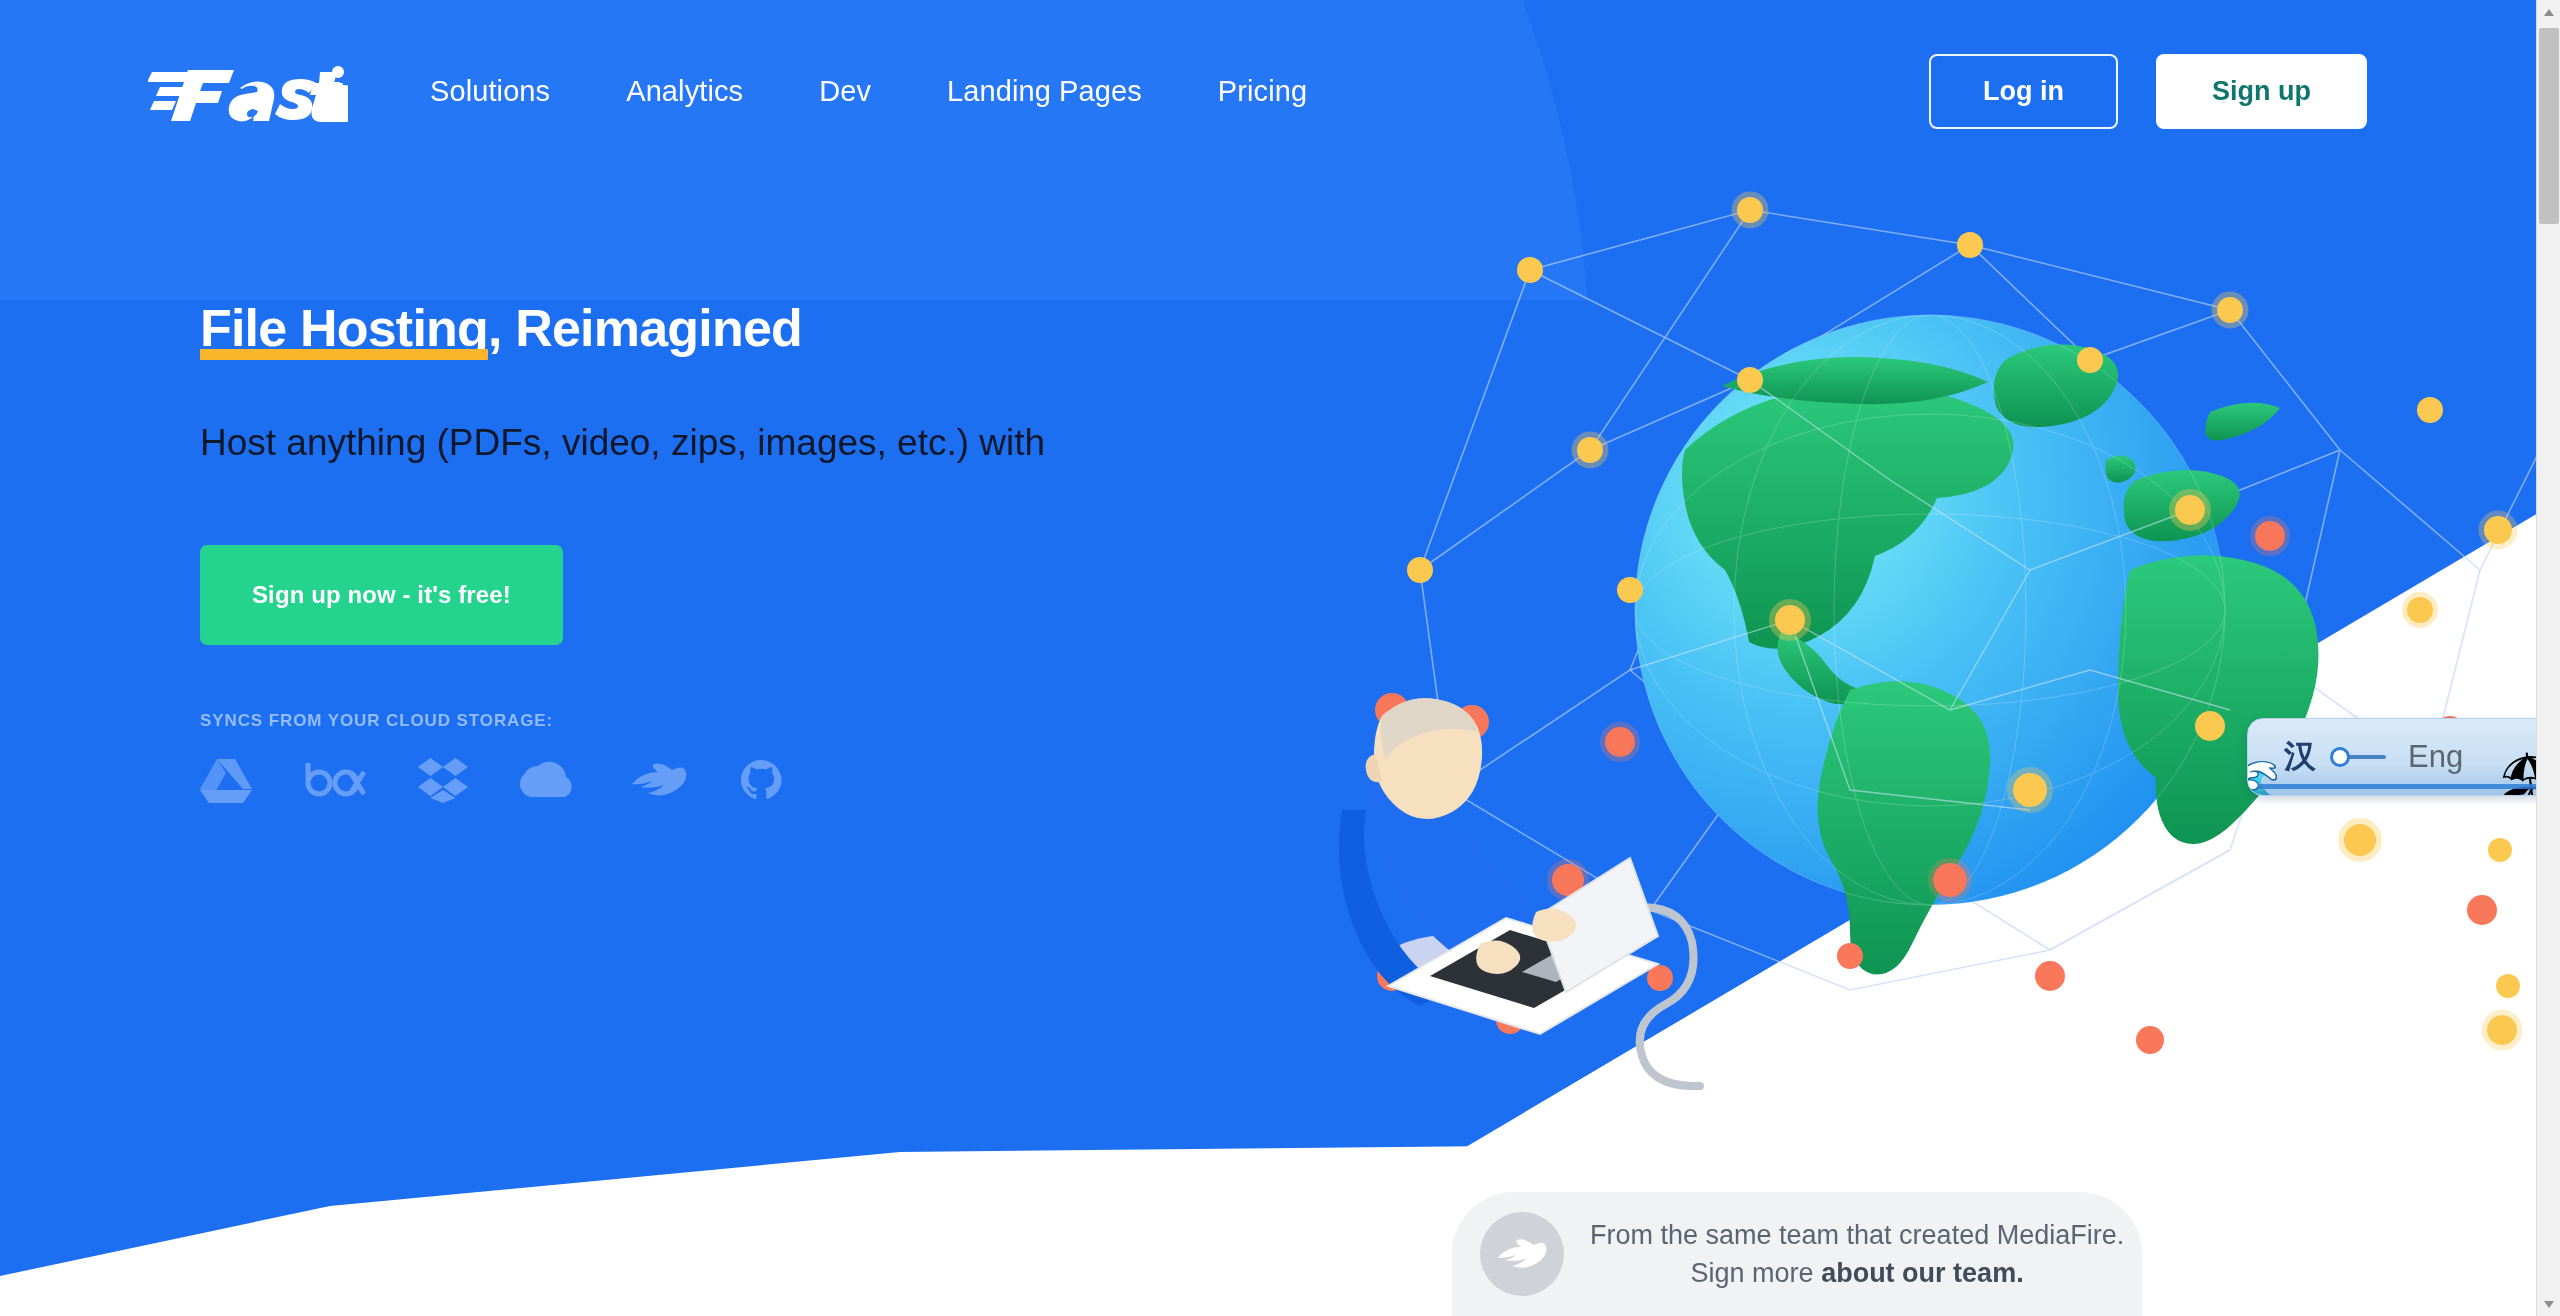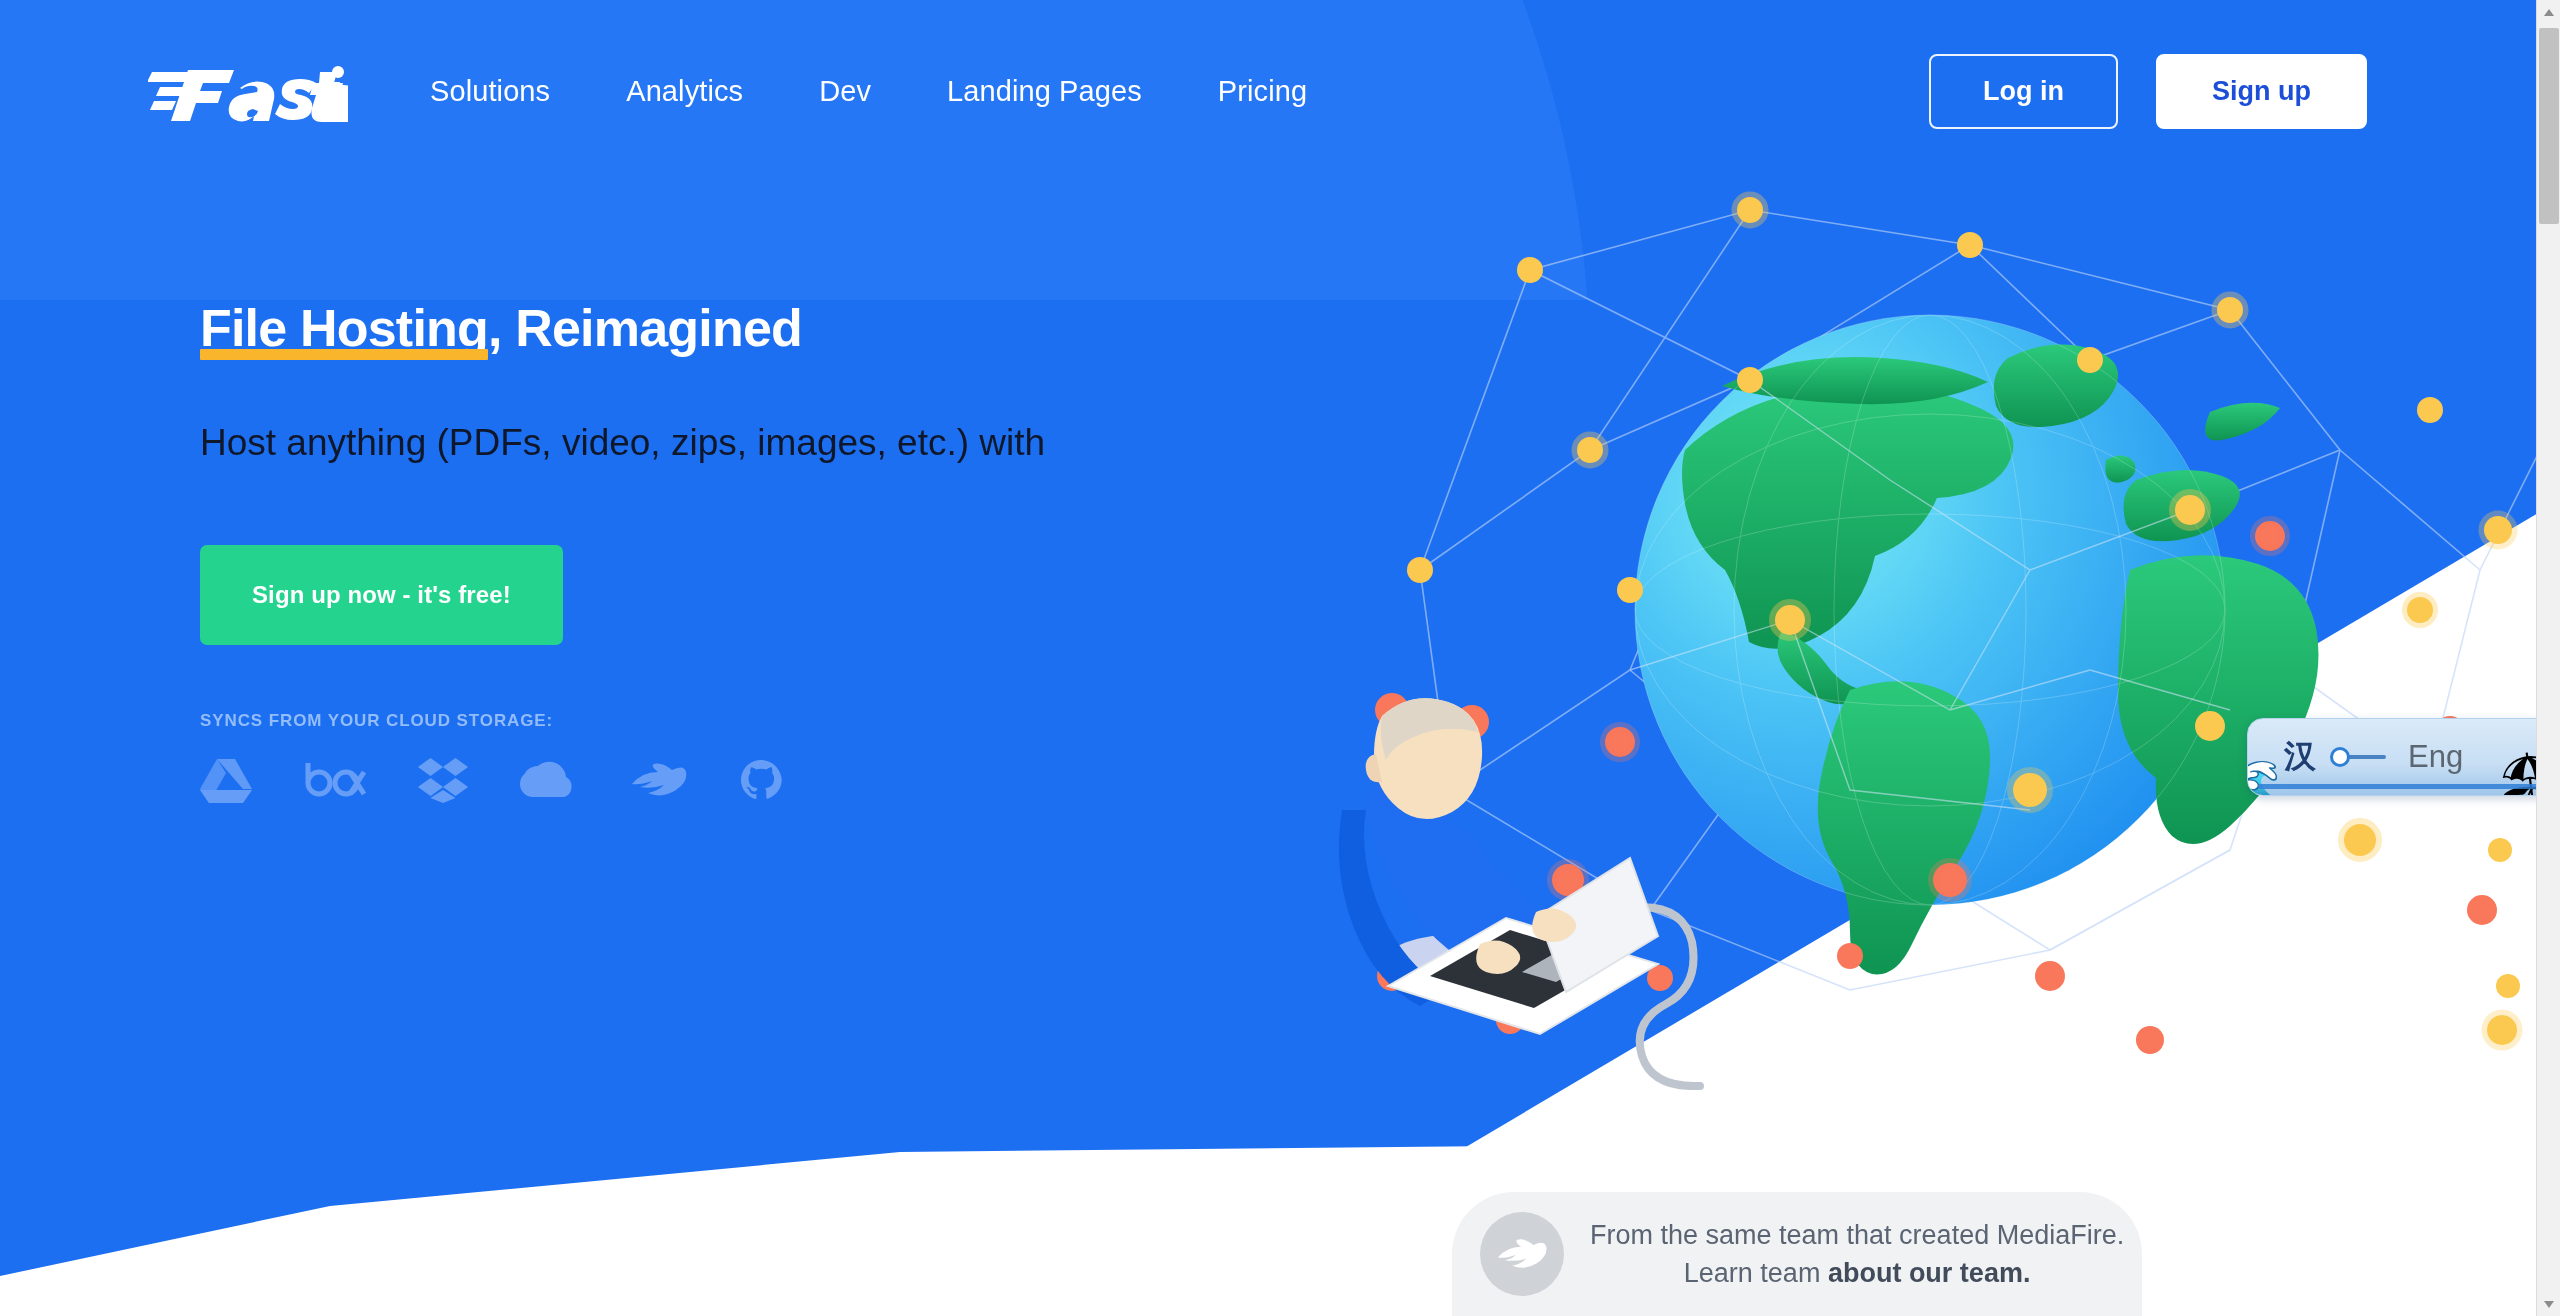"Sign up" .btn-signup { color: #1d4ed8 -> #0f766e }
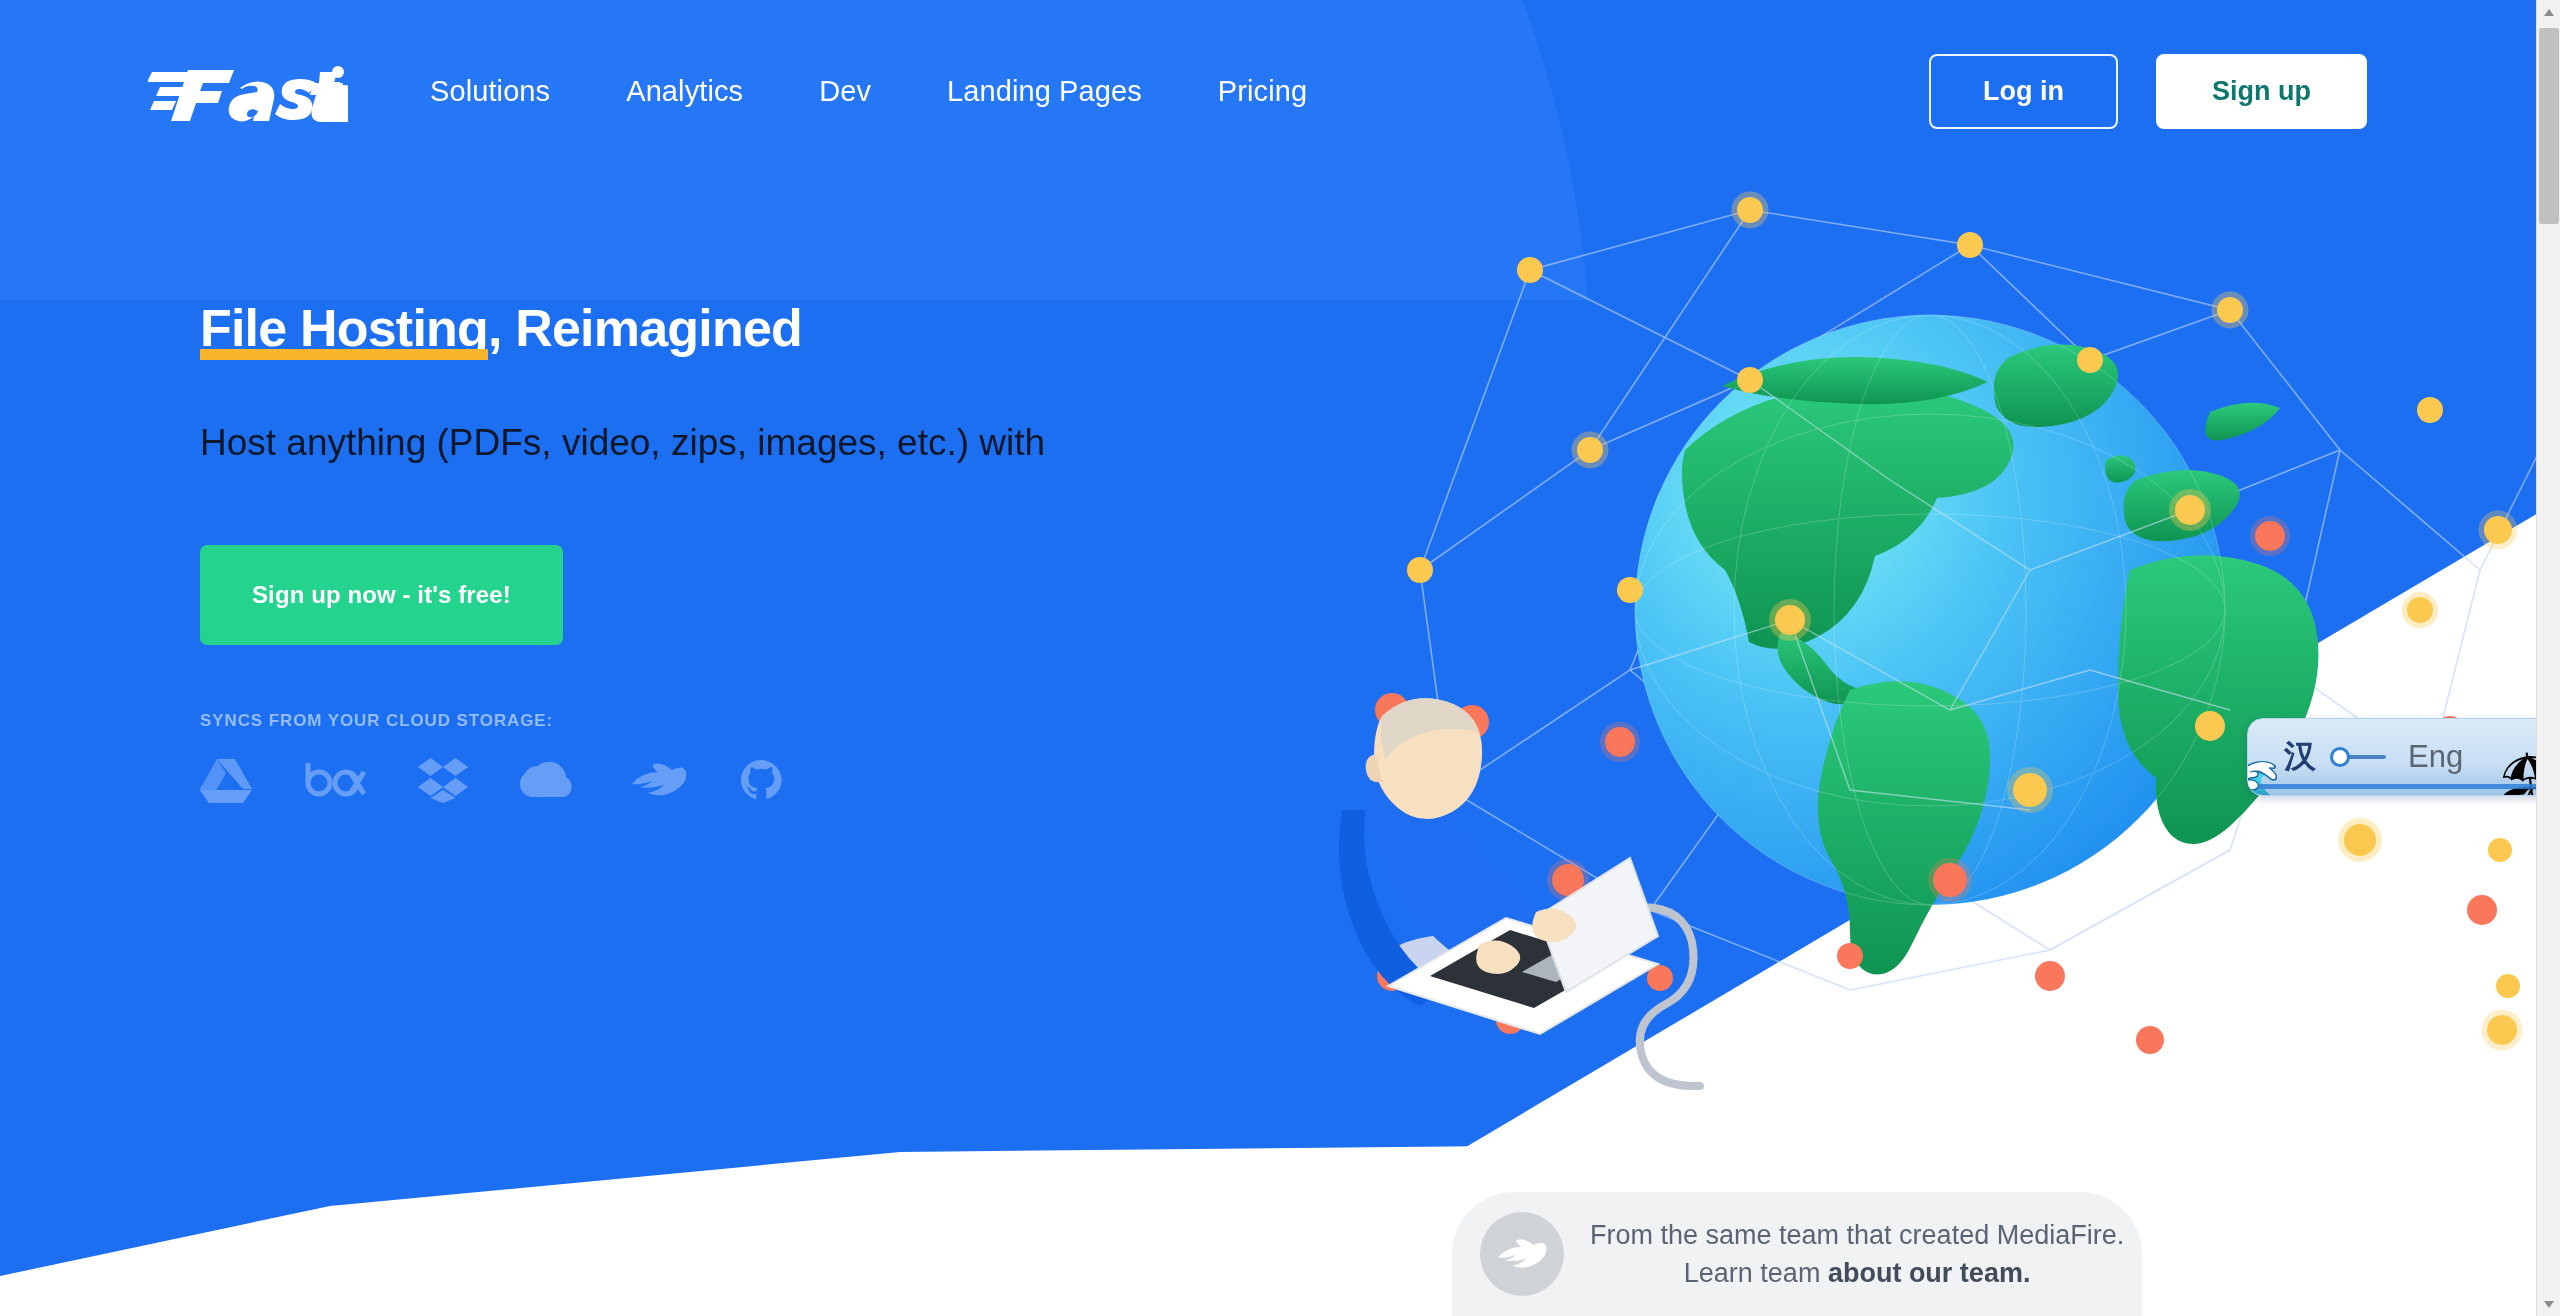"Learn team" span { text: Learn team -> Sign more }
